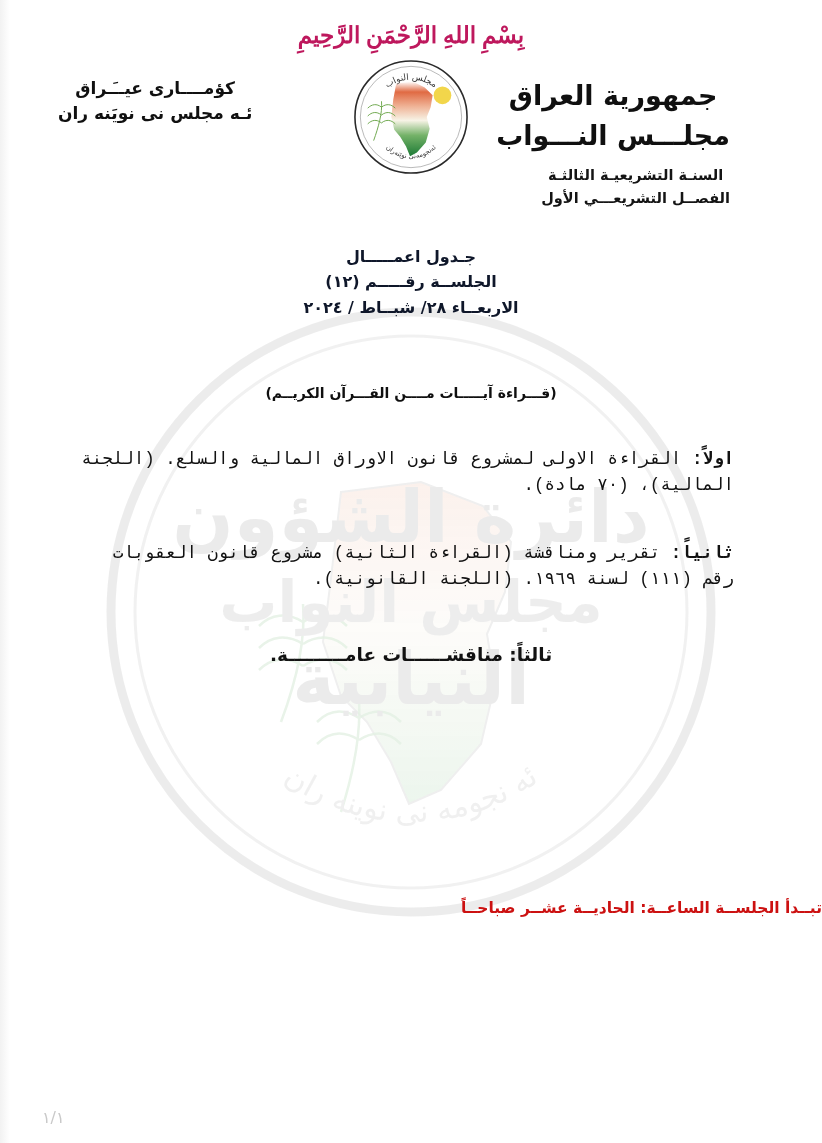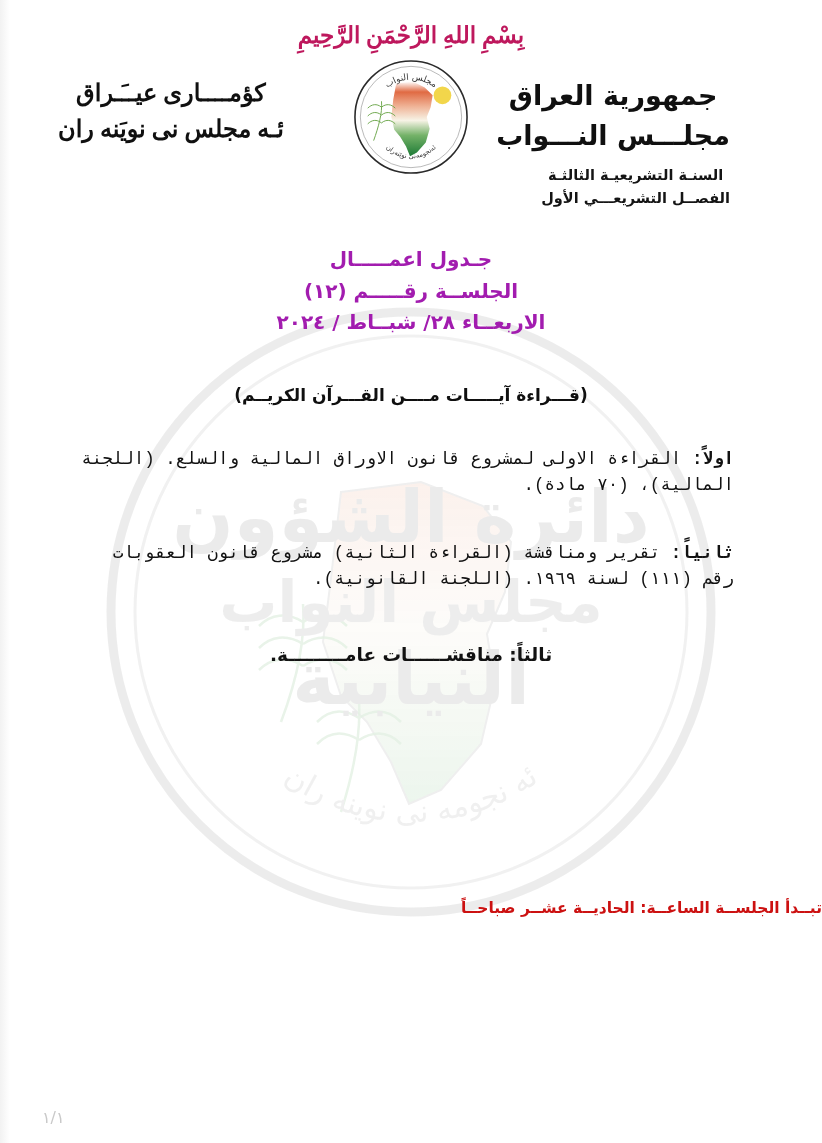"كؤمــــارى عيــَـراق" .hdr-line.kurdish { font-family: Liberation Serif, serif -> none; font-size: 24px -> 17px }
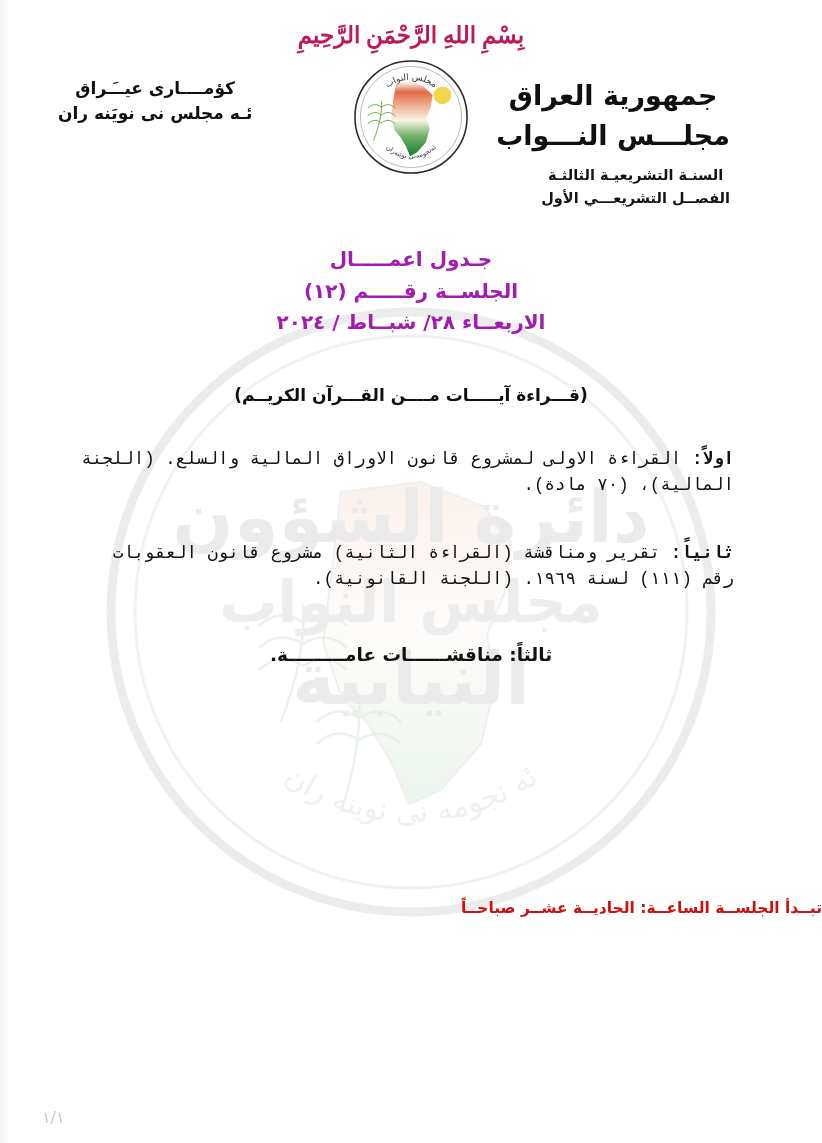"جـدول اعمـــــال" .agenda-line { color: #a21caf -> #0f172a; font-size: 20px -> 16px }
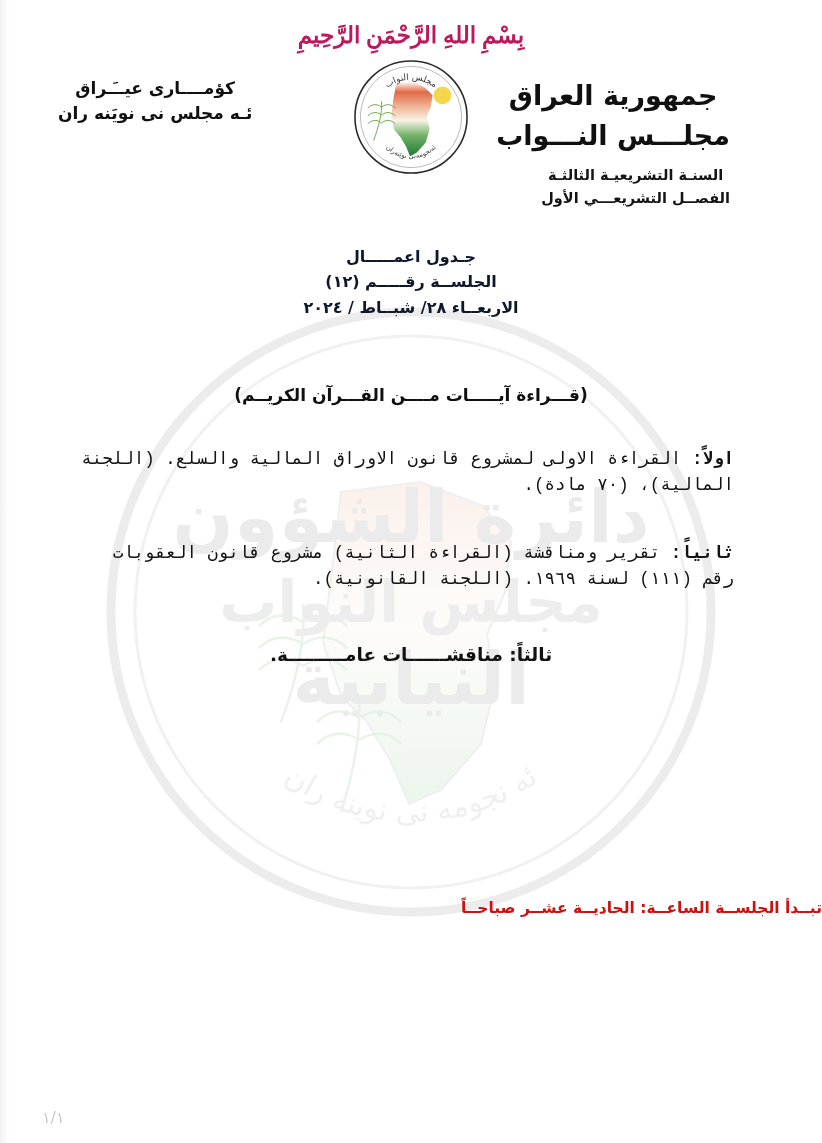"(قـــراءة آيـــــات مــــن القـــرآن" .quran-line { font-size: 17px -> 14px }
